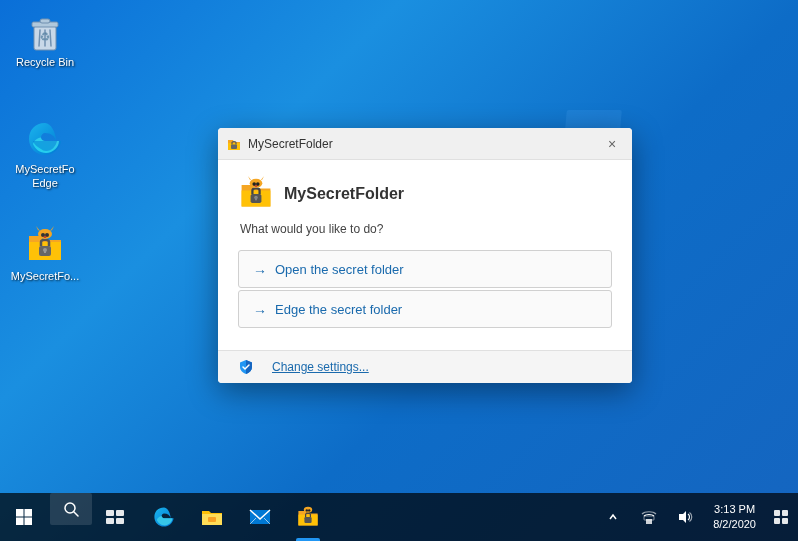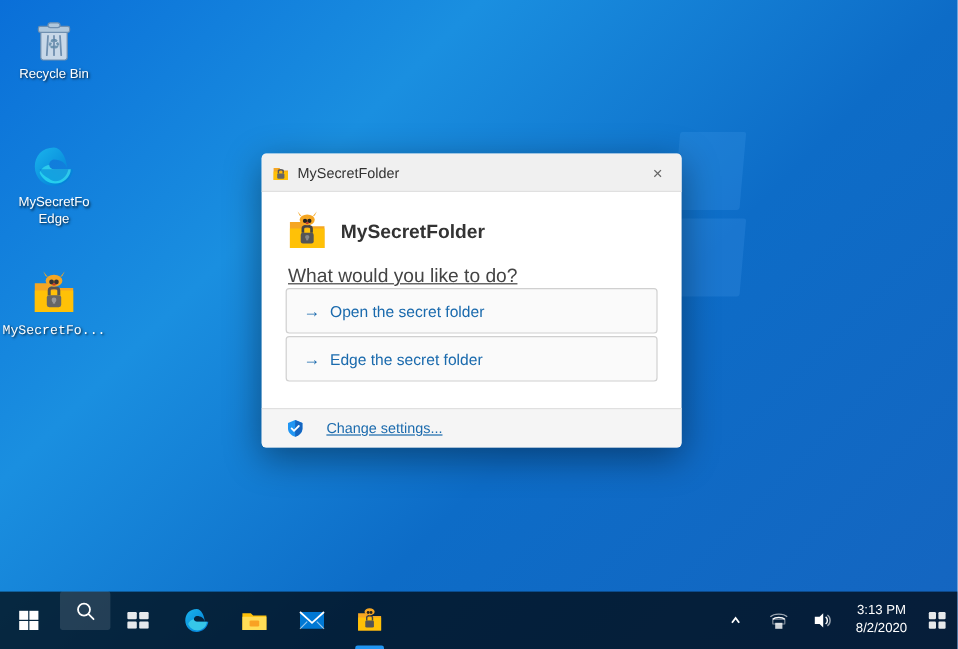"MySecretFolder" .dialog { width: 350px -> 414px }
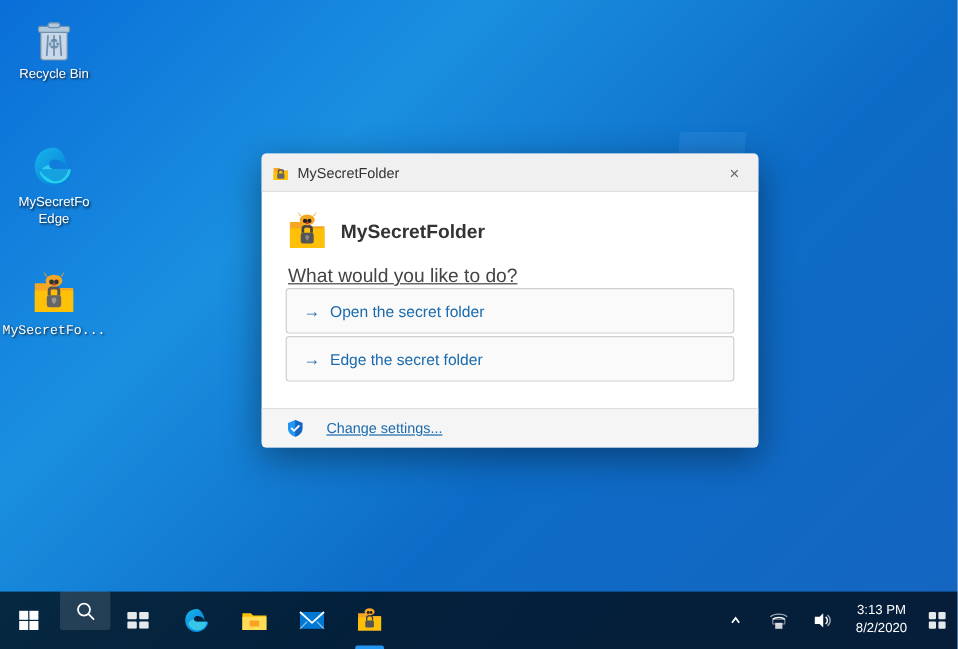"What would you like to" .dialog-question { font-size: 16px -> 12px; margin-bottom: 0 -> 14px; text-decoration: underline -> none }
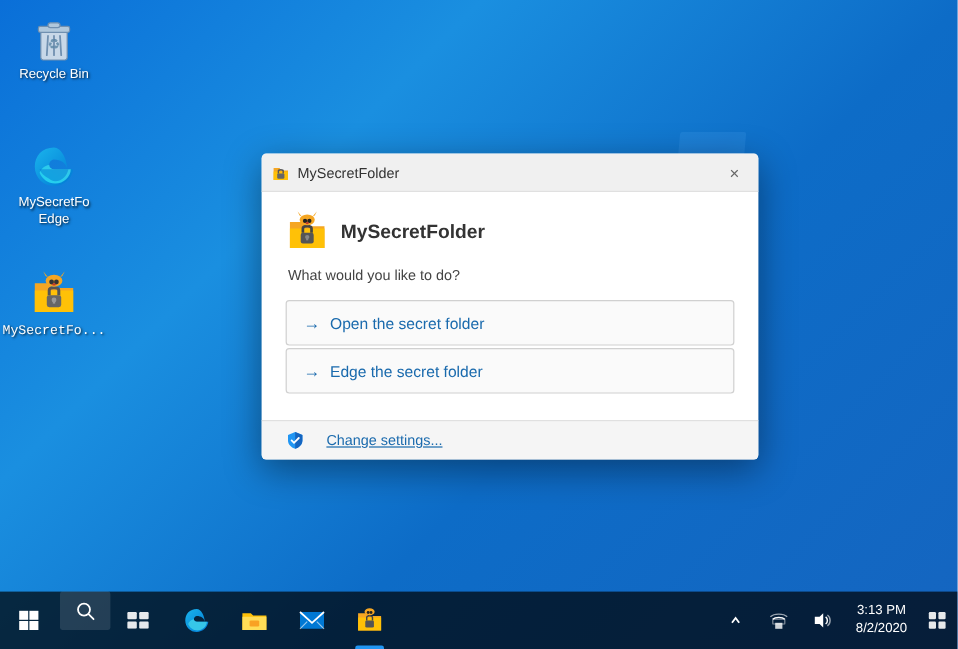"MySecretFo..." div.desktop-icon { font-family: Liberation Mono, monospace -> none }
